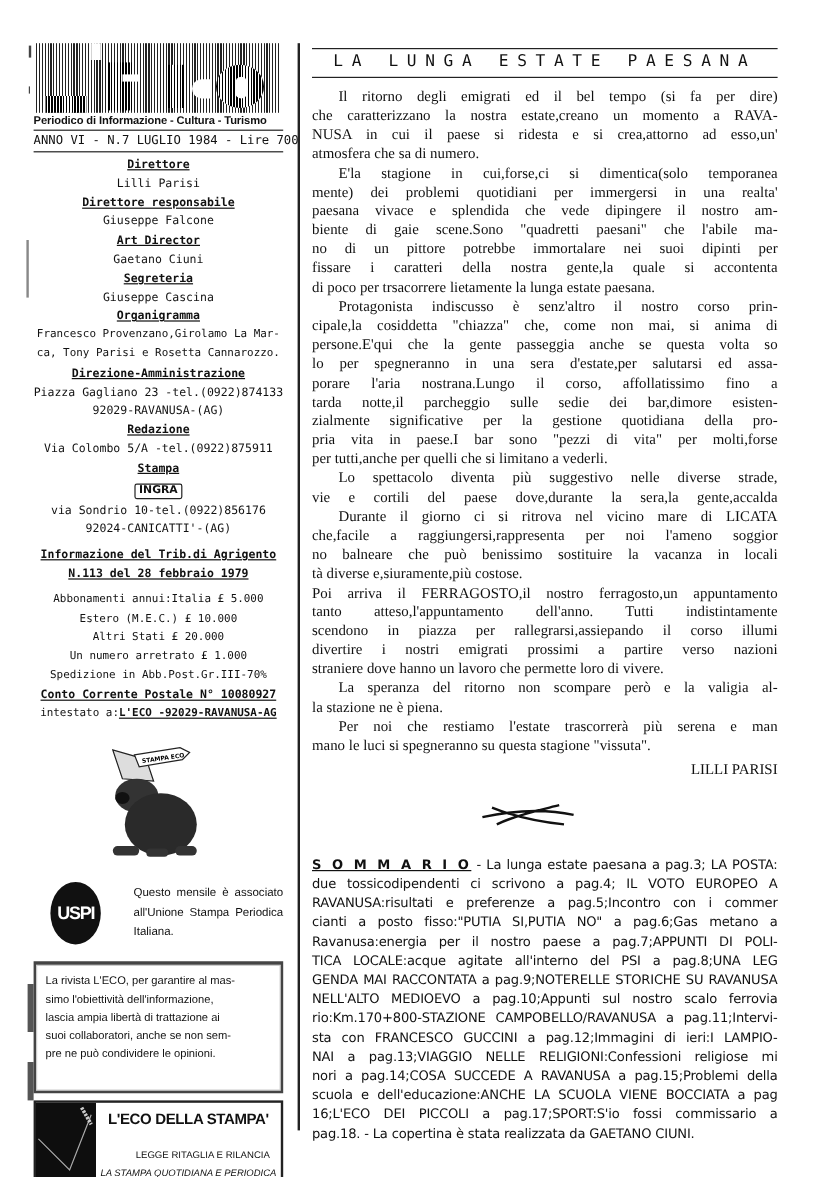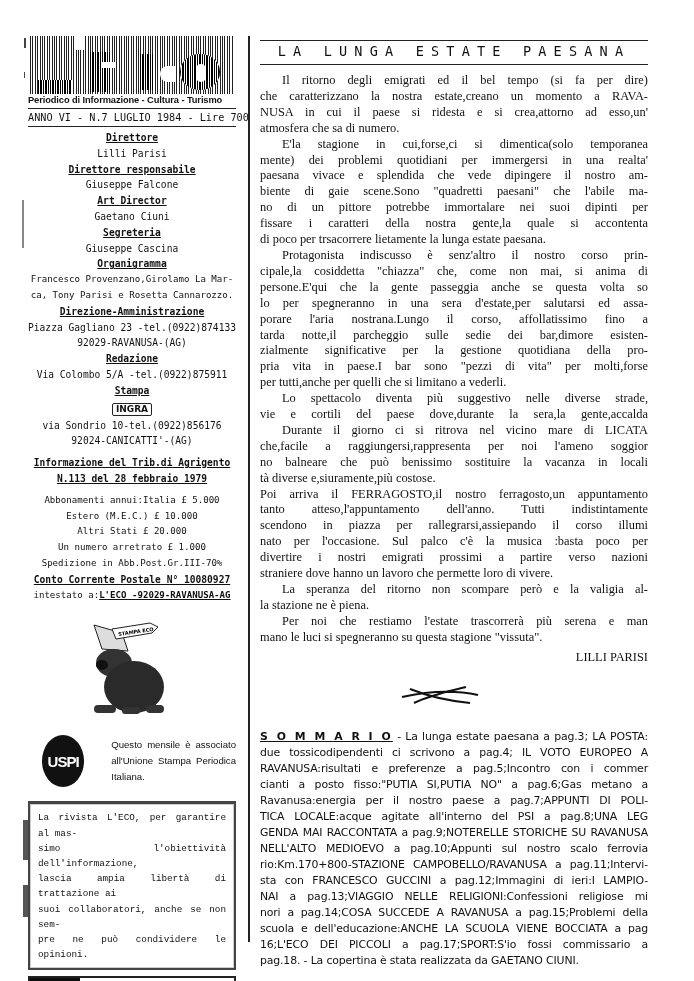"nato per l'occasione. Sul palco" span.line { html: <span>nato per l'occasione. Sul palco c'è la musica :basta poco per</span> -> none }
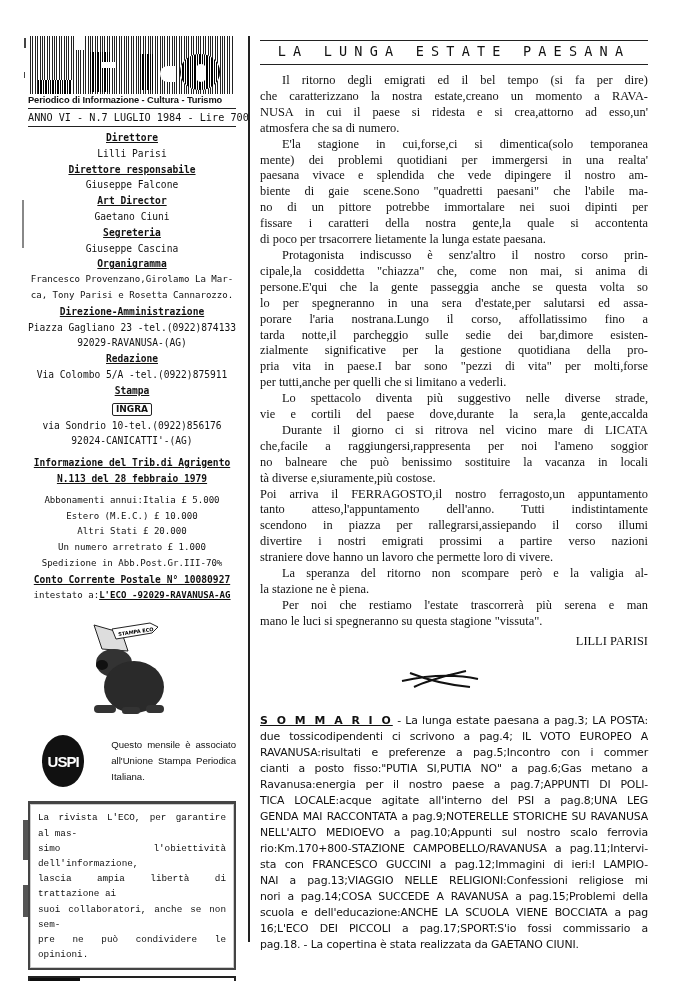"La rivista L'ECO, per garantire" .box1 { font-family: Liberation Mono, monospace -> Liberation Sans, sans-serif; padding: 6px 8px 6px -> 6px 8px 23px }
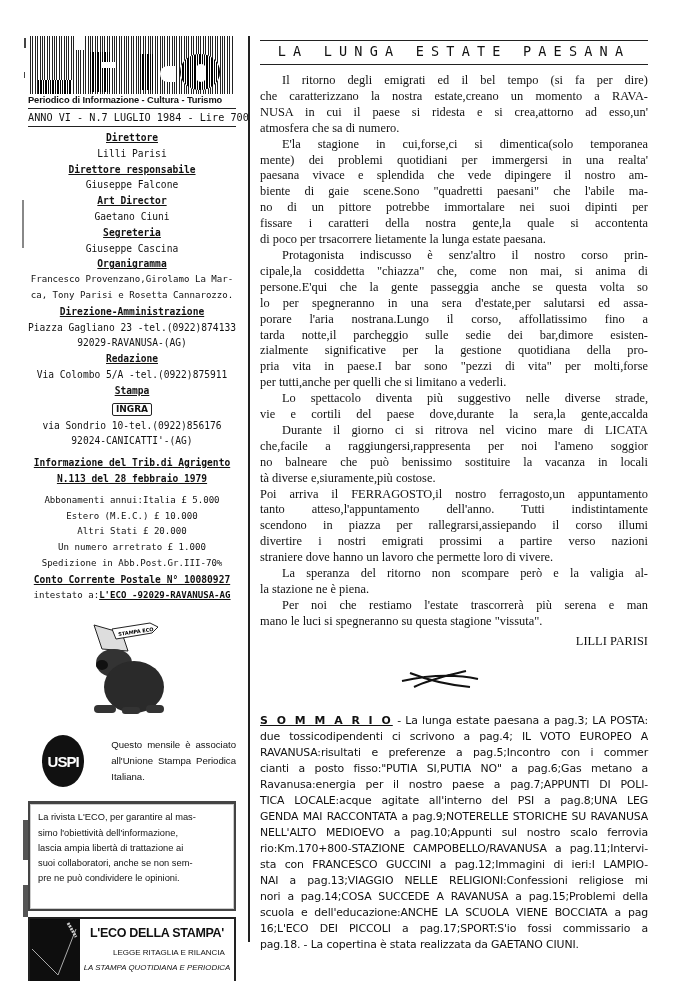"LEGGE RITAGLIA E RILANCIA" .box2 .t2 { margin-top: 8px -> 18px }
